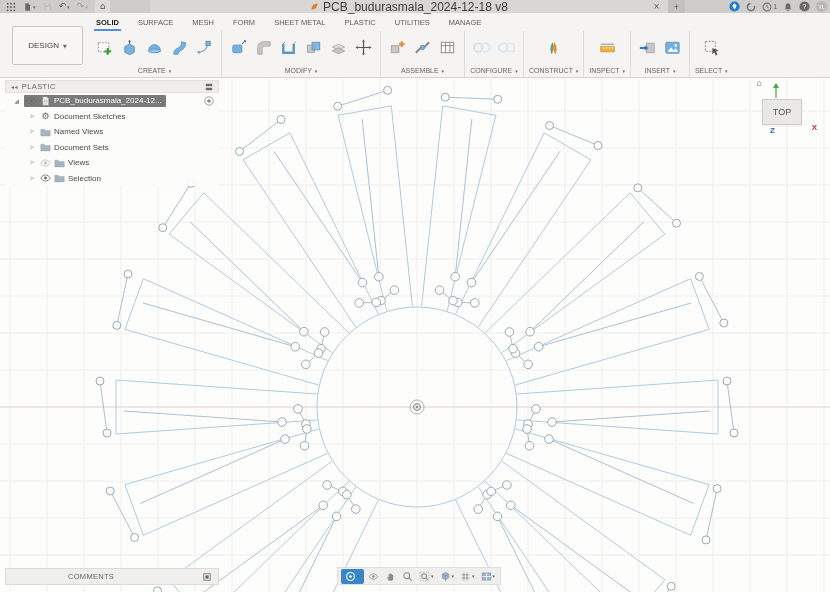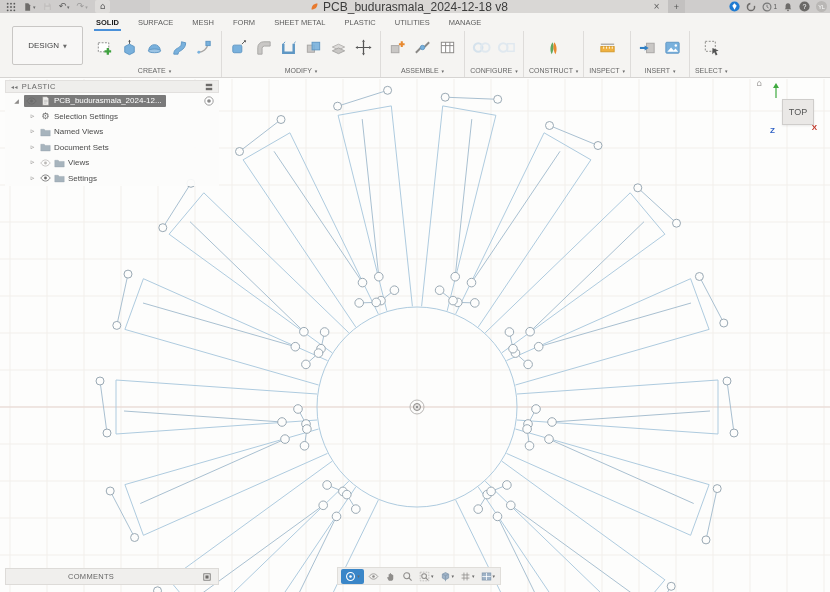"Selection Settings" span.blabel { text: Selection Settings -> Document Sketches }
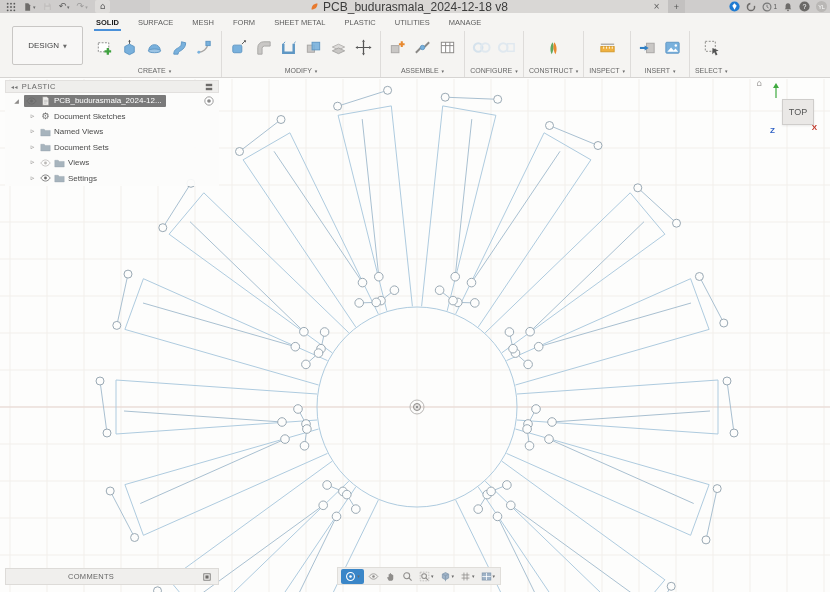"TOP" #viewcube { right: 16px -> 28px; width: 32px -> 40px }
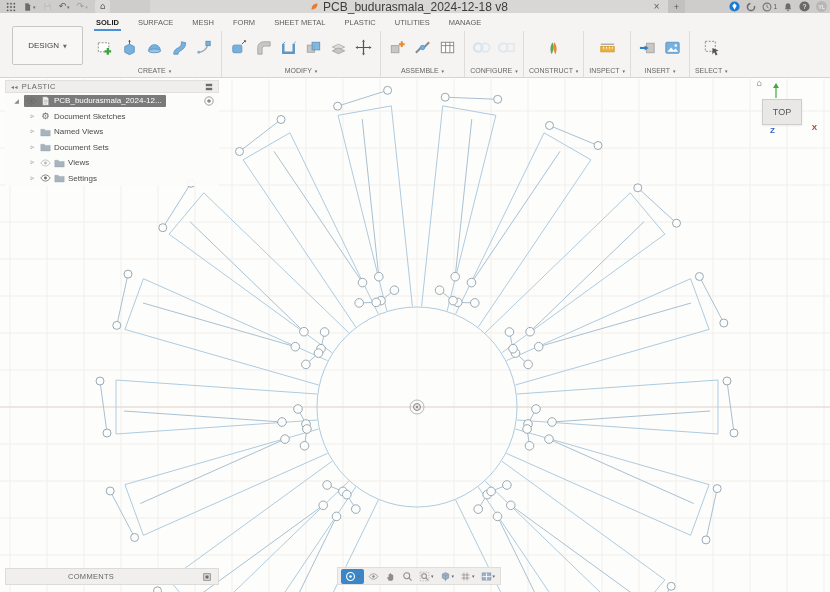"Settings" span.blabel { text: Settings -> Selection }
